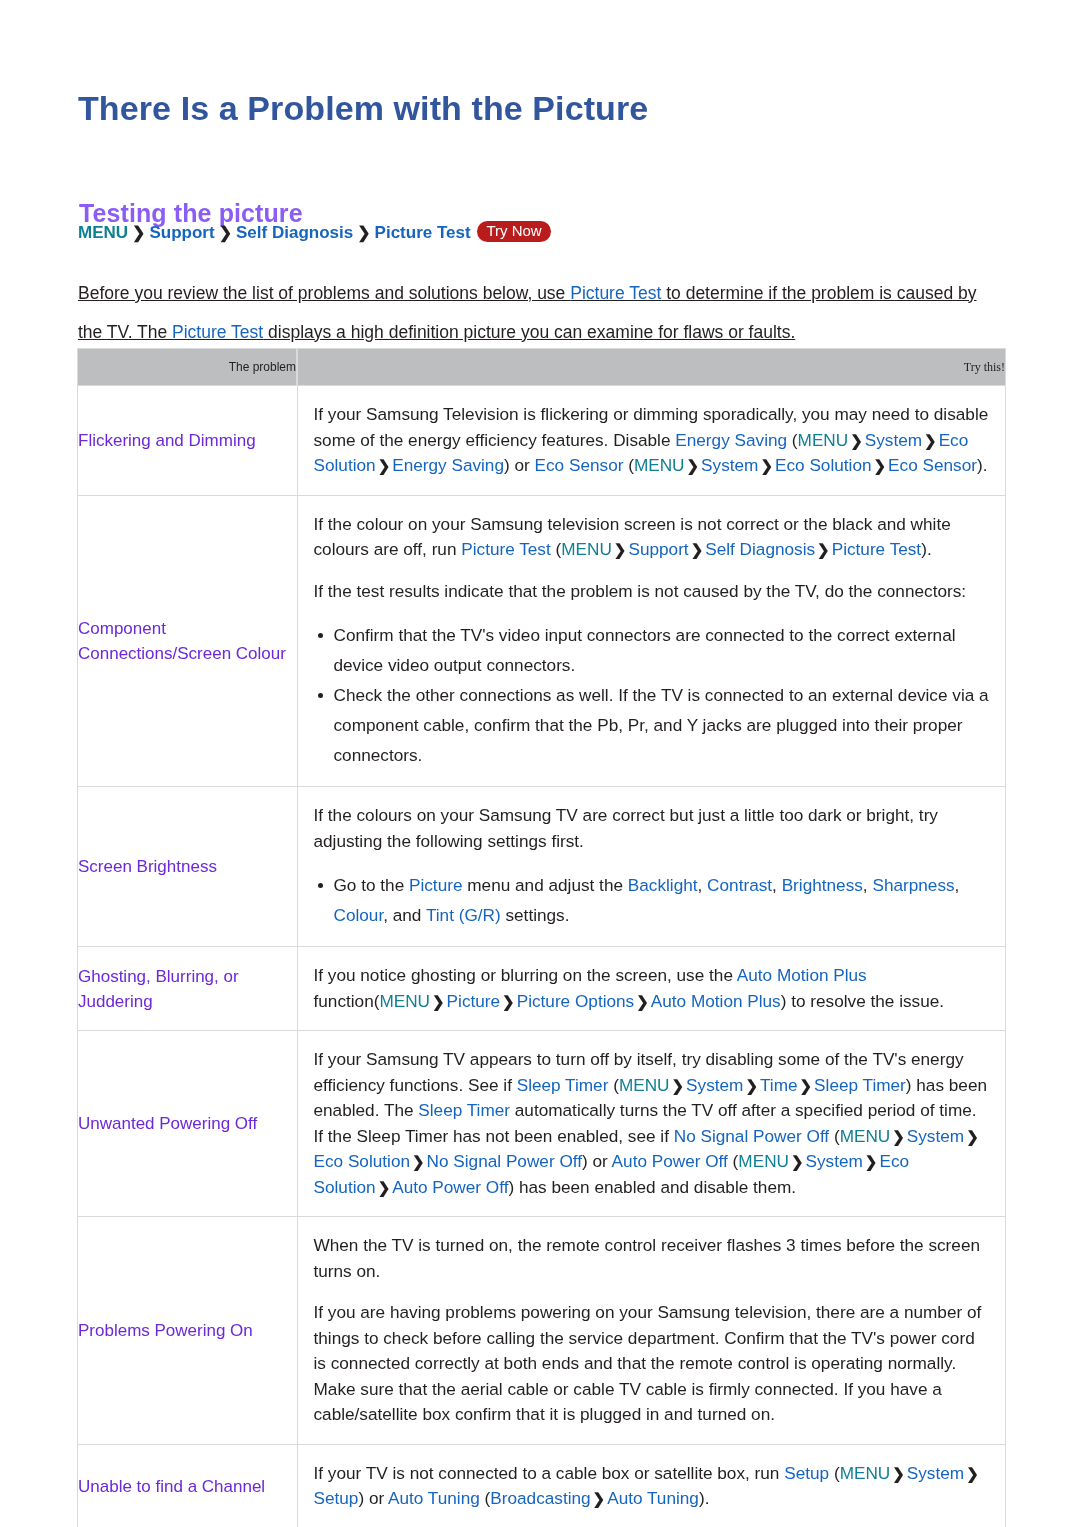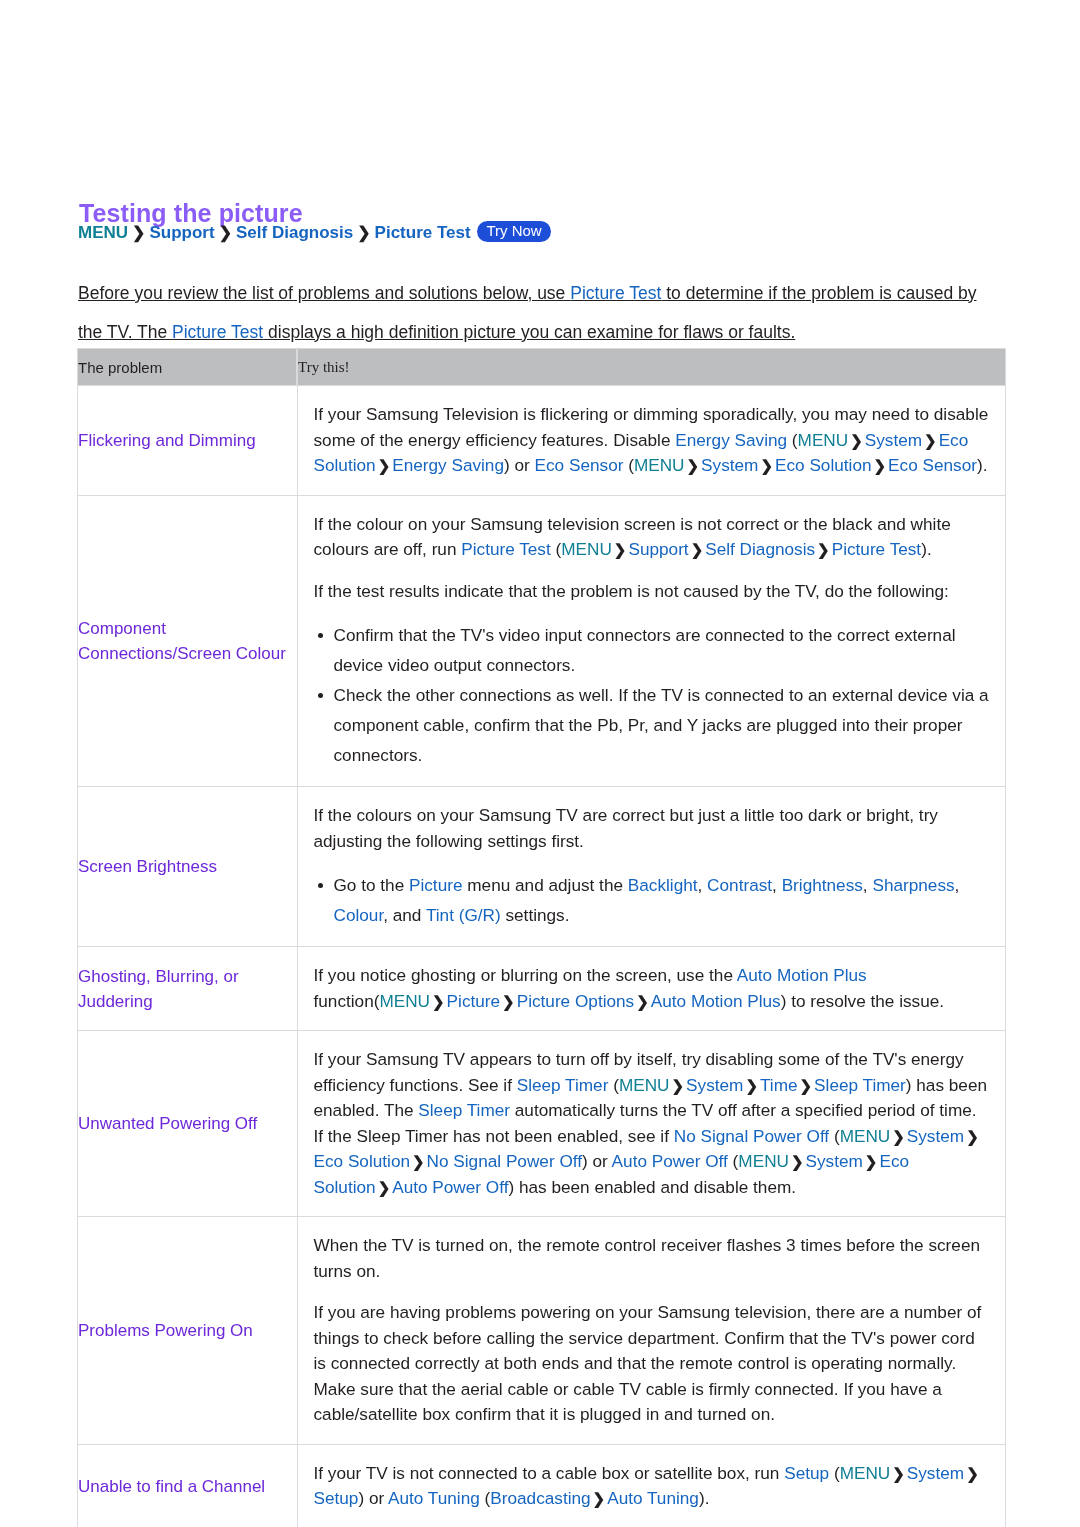"There Is a Problem with" h1.page-title { html: none -> <h1>There Is a Problem with the Picture</h1> }
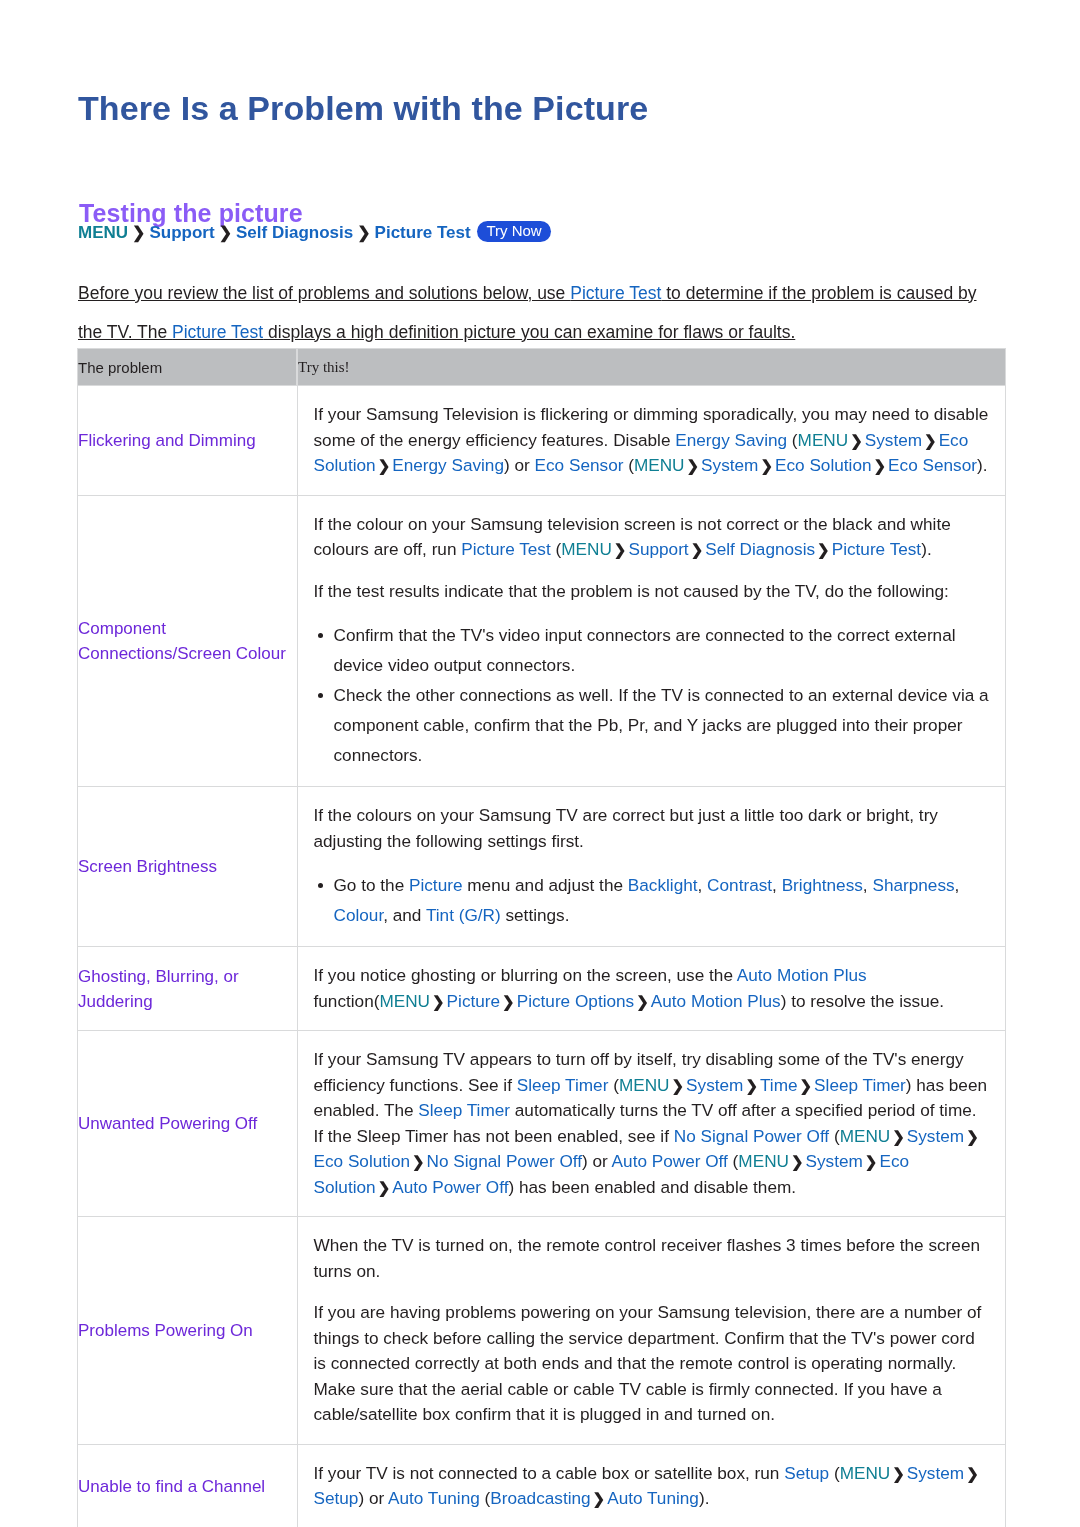"Try Now" .try-now { background: #1d4ed8 -> #b91c1c }
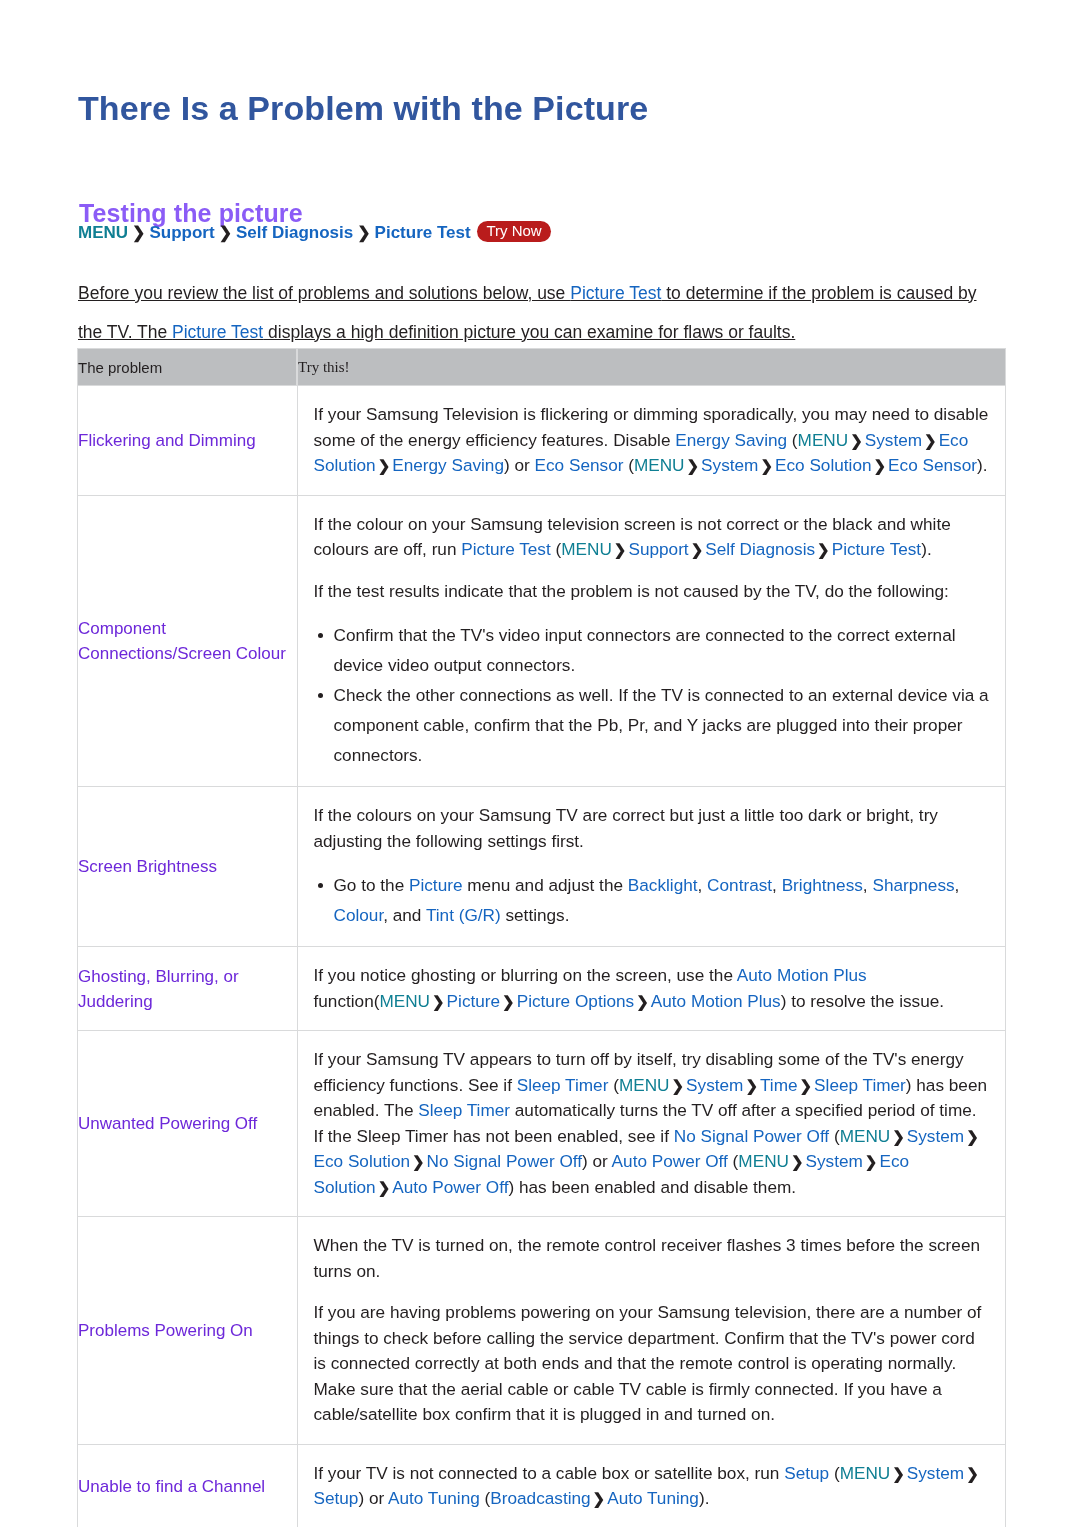"The problem" table.faq thead th { font-size: 15px -> 12px; text-align: left -> right }
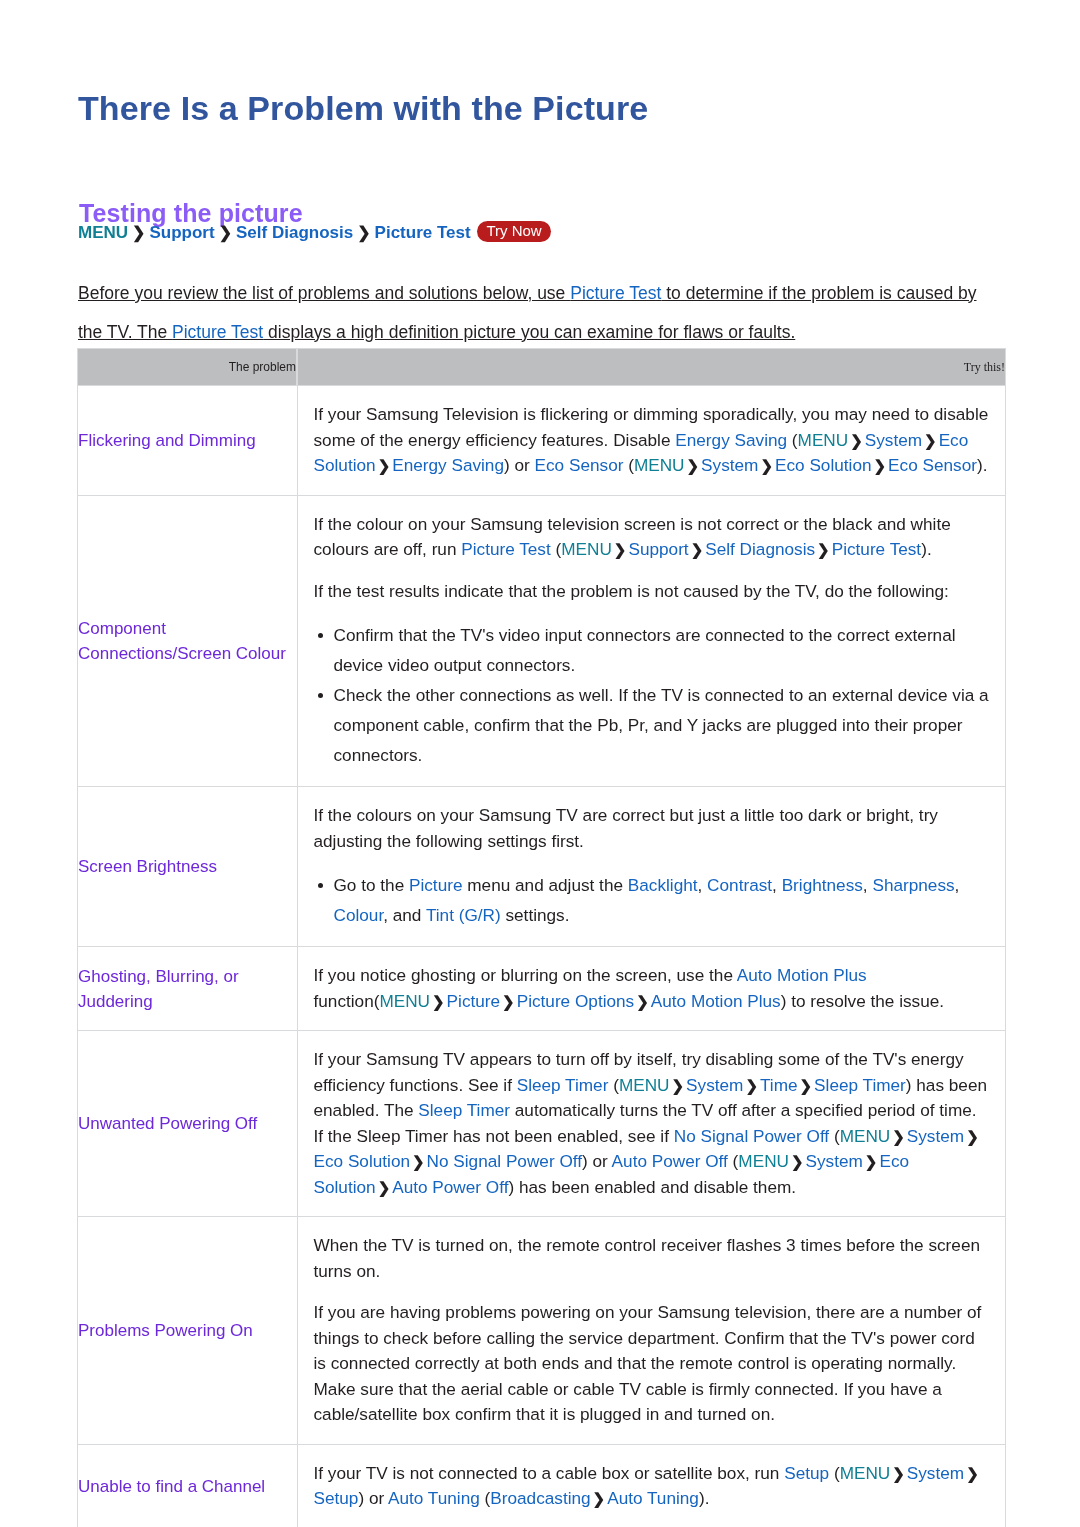"If the test results indicate" p { text: following -> connectors }
